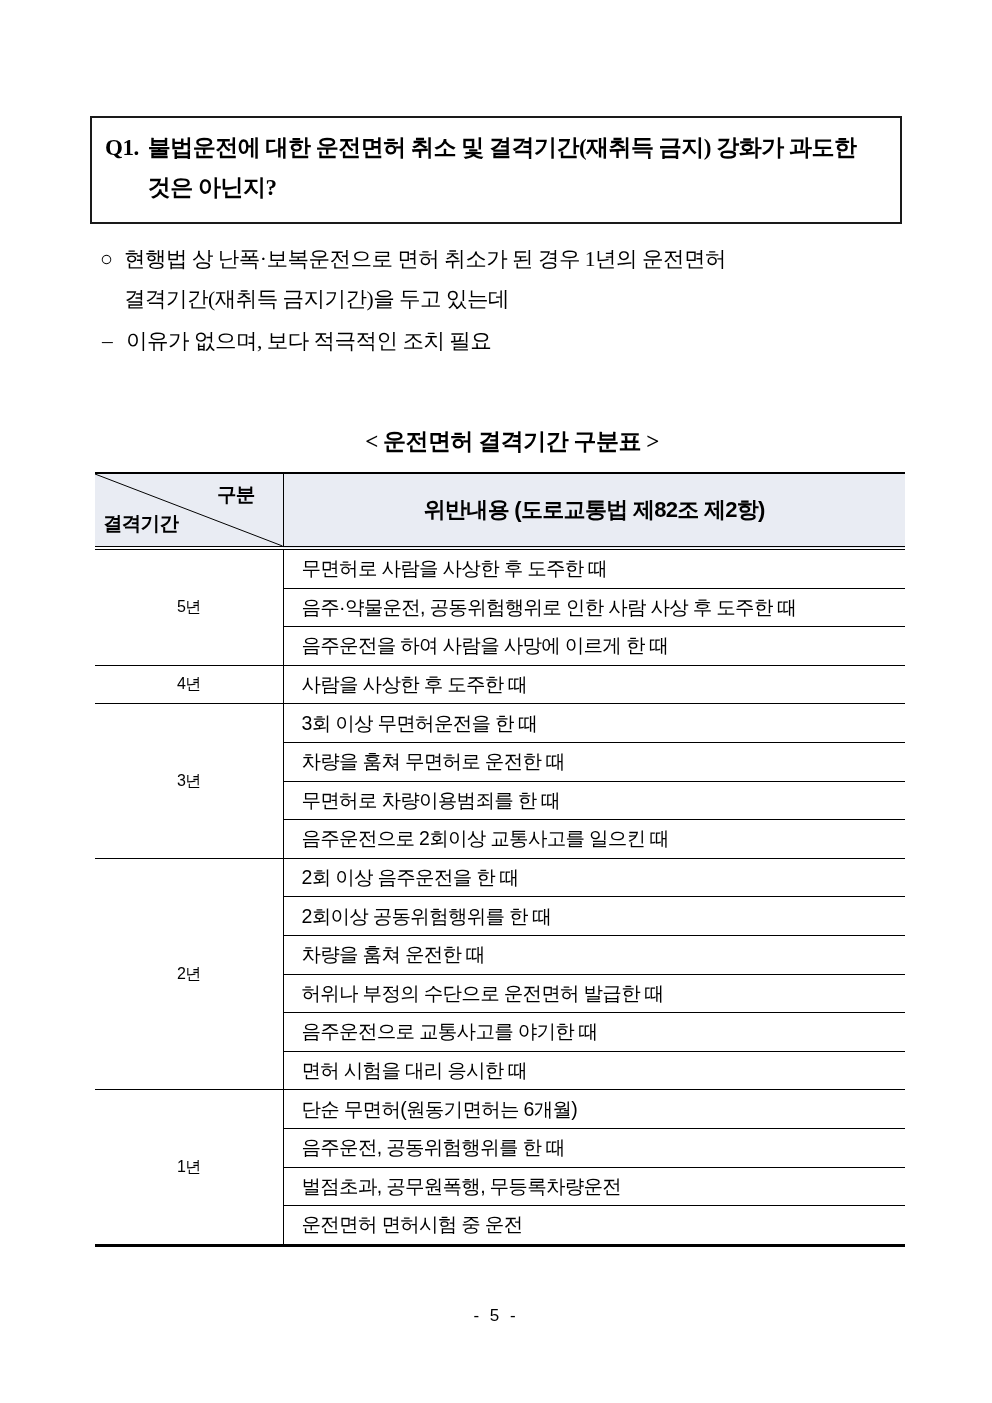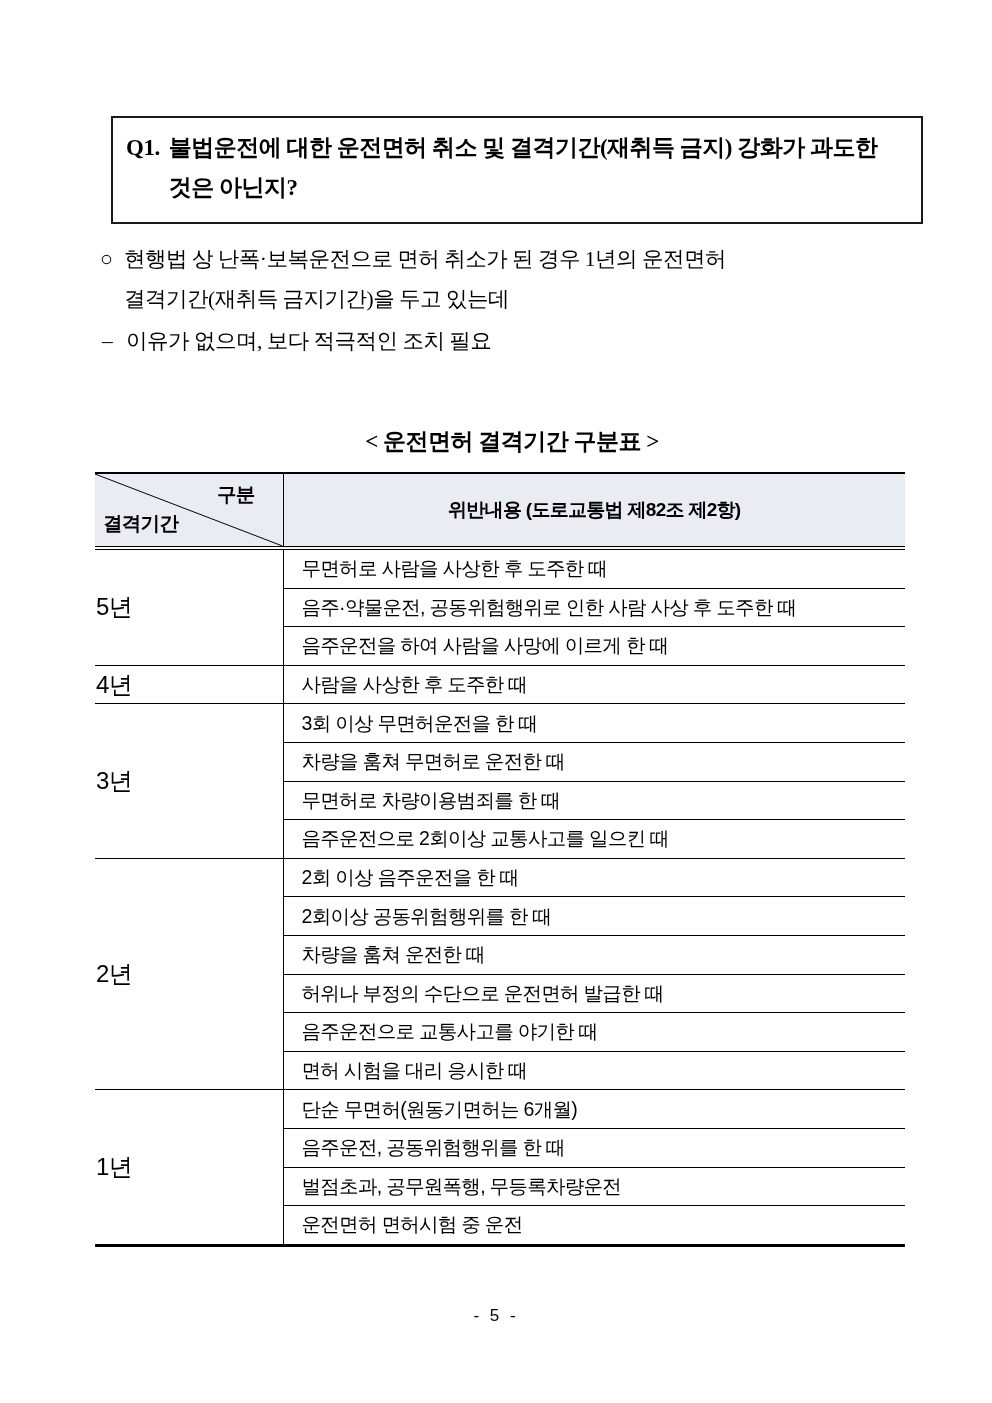"Q1." .qbox { margin-left: 21px -> none }
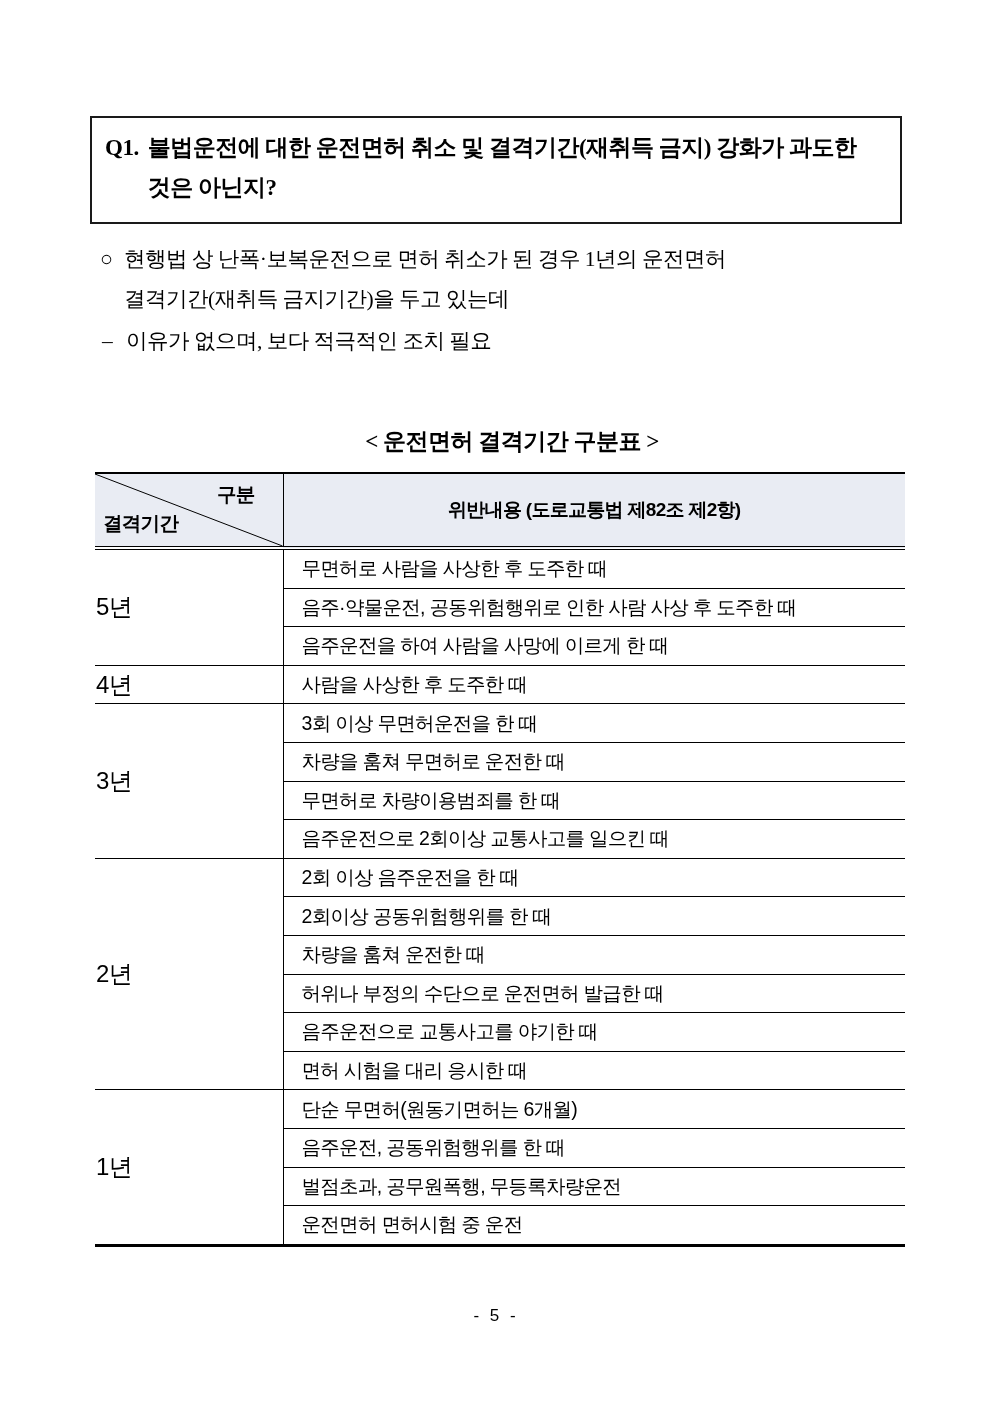"위반내용 (도로교통법 제82조 제2항)" th.vhead { font-size: 19px -> 22px }
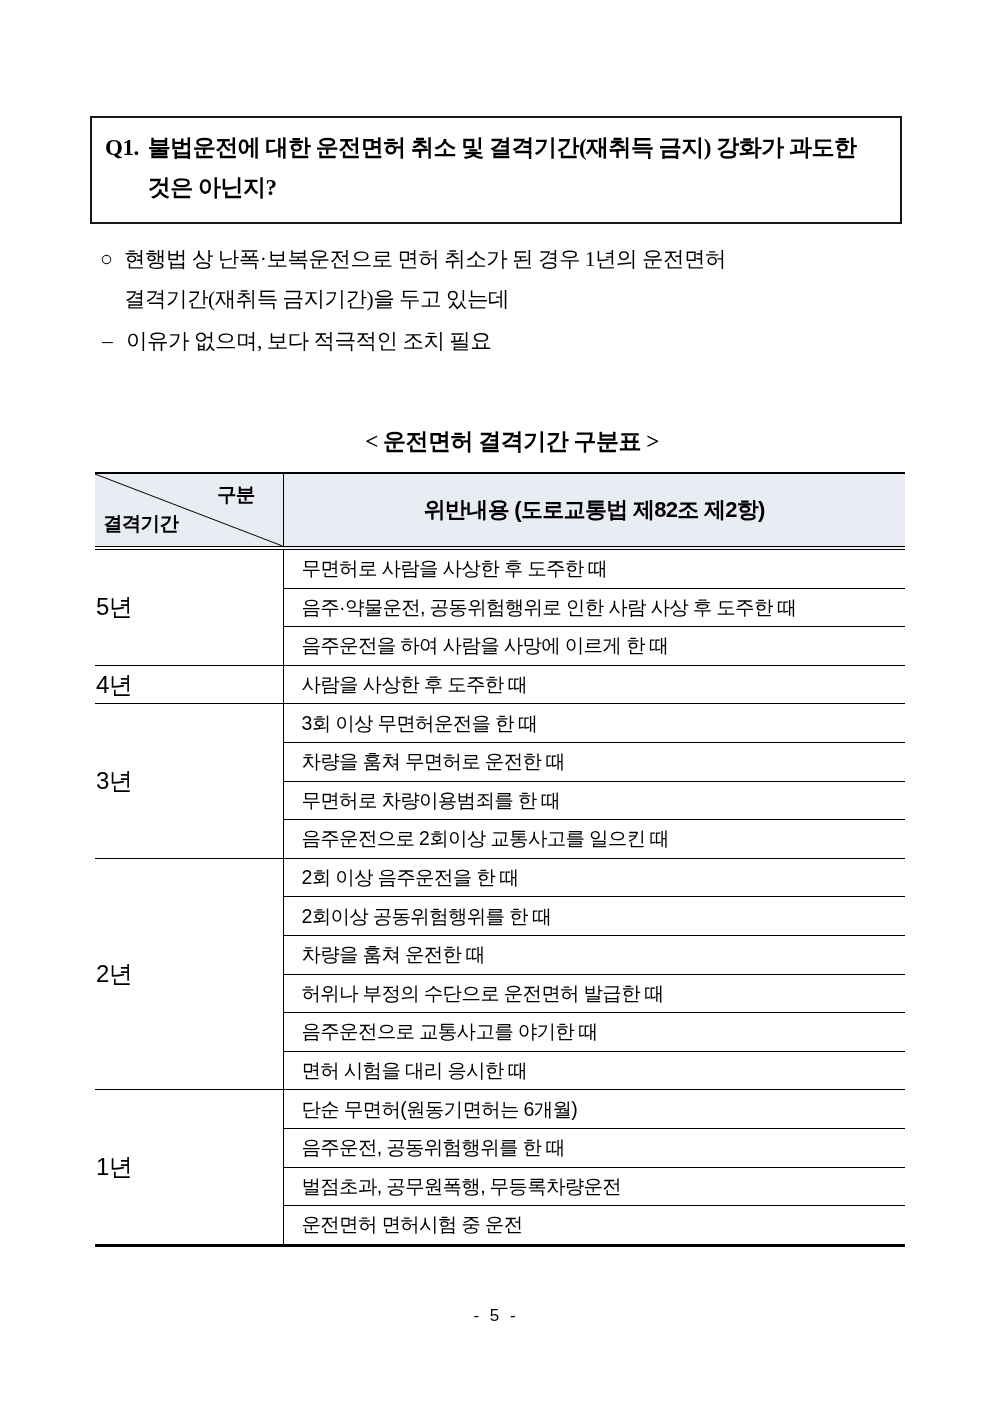"5년" td.year { font-size: 24px -> 16px; text-align: left -> center }
